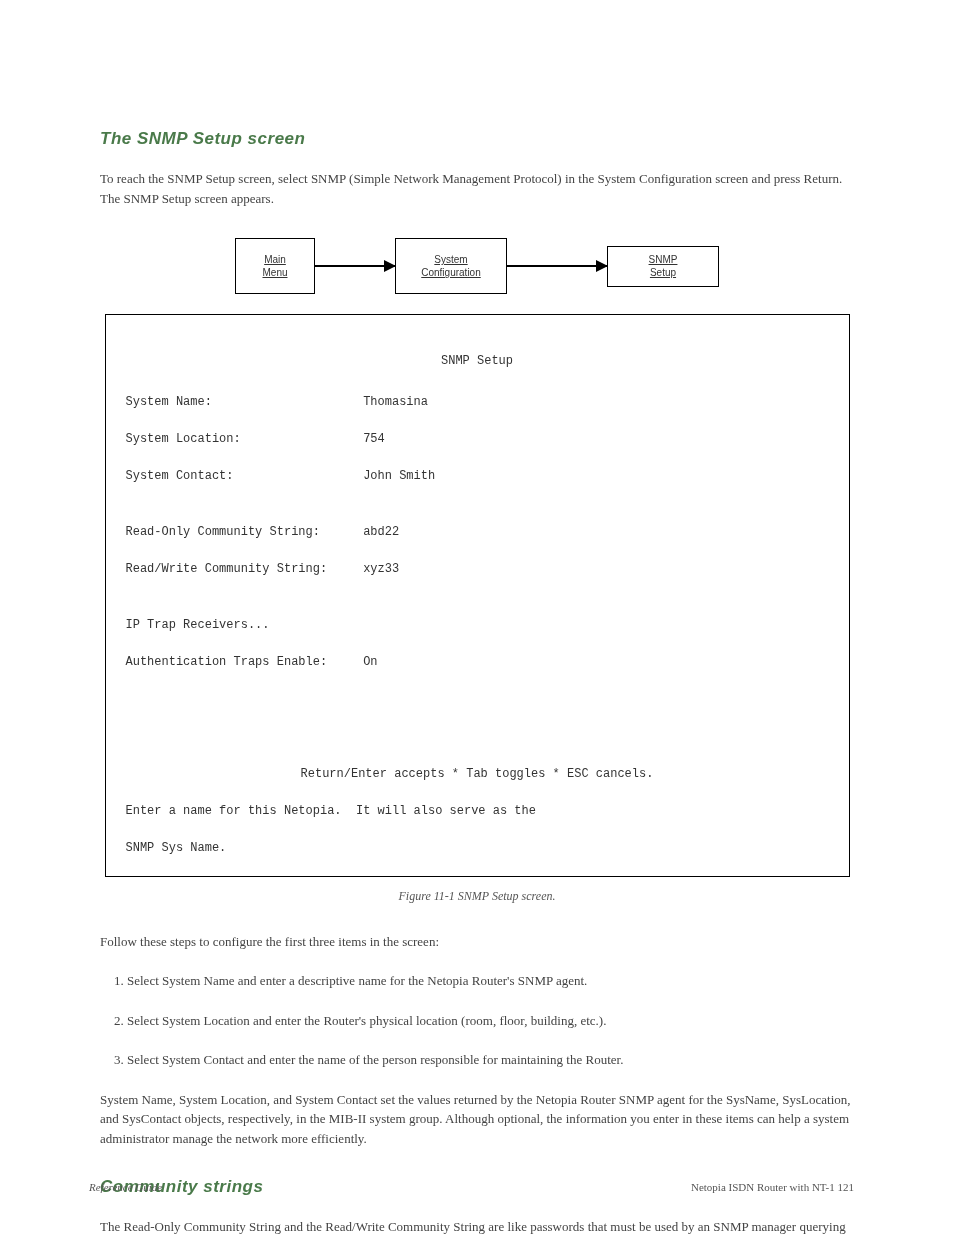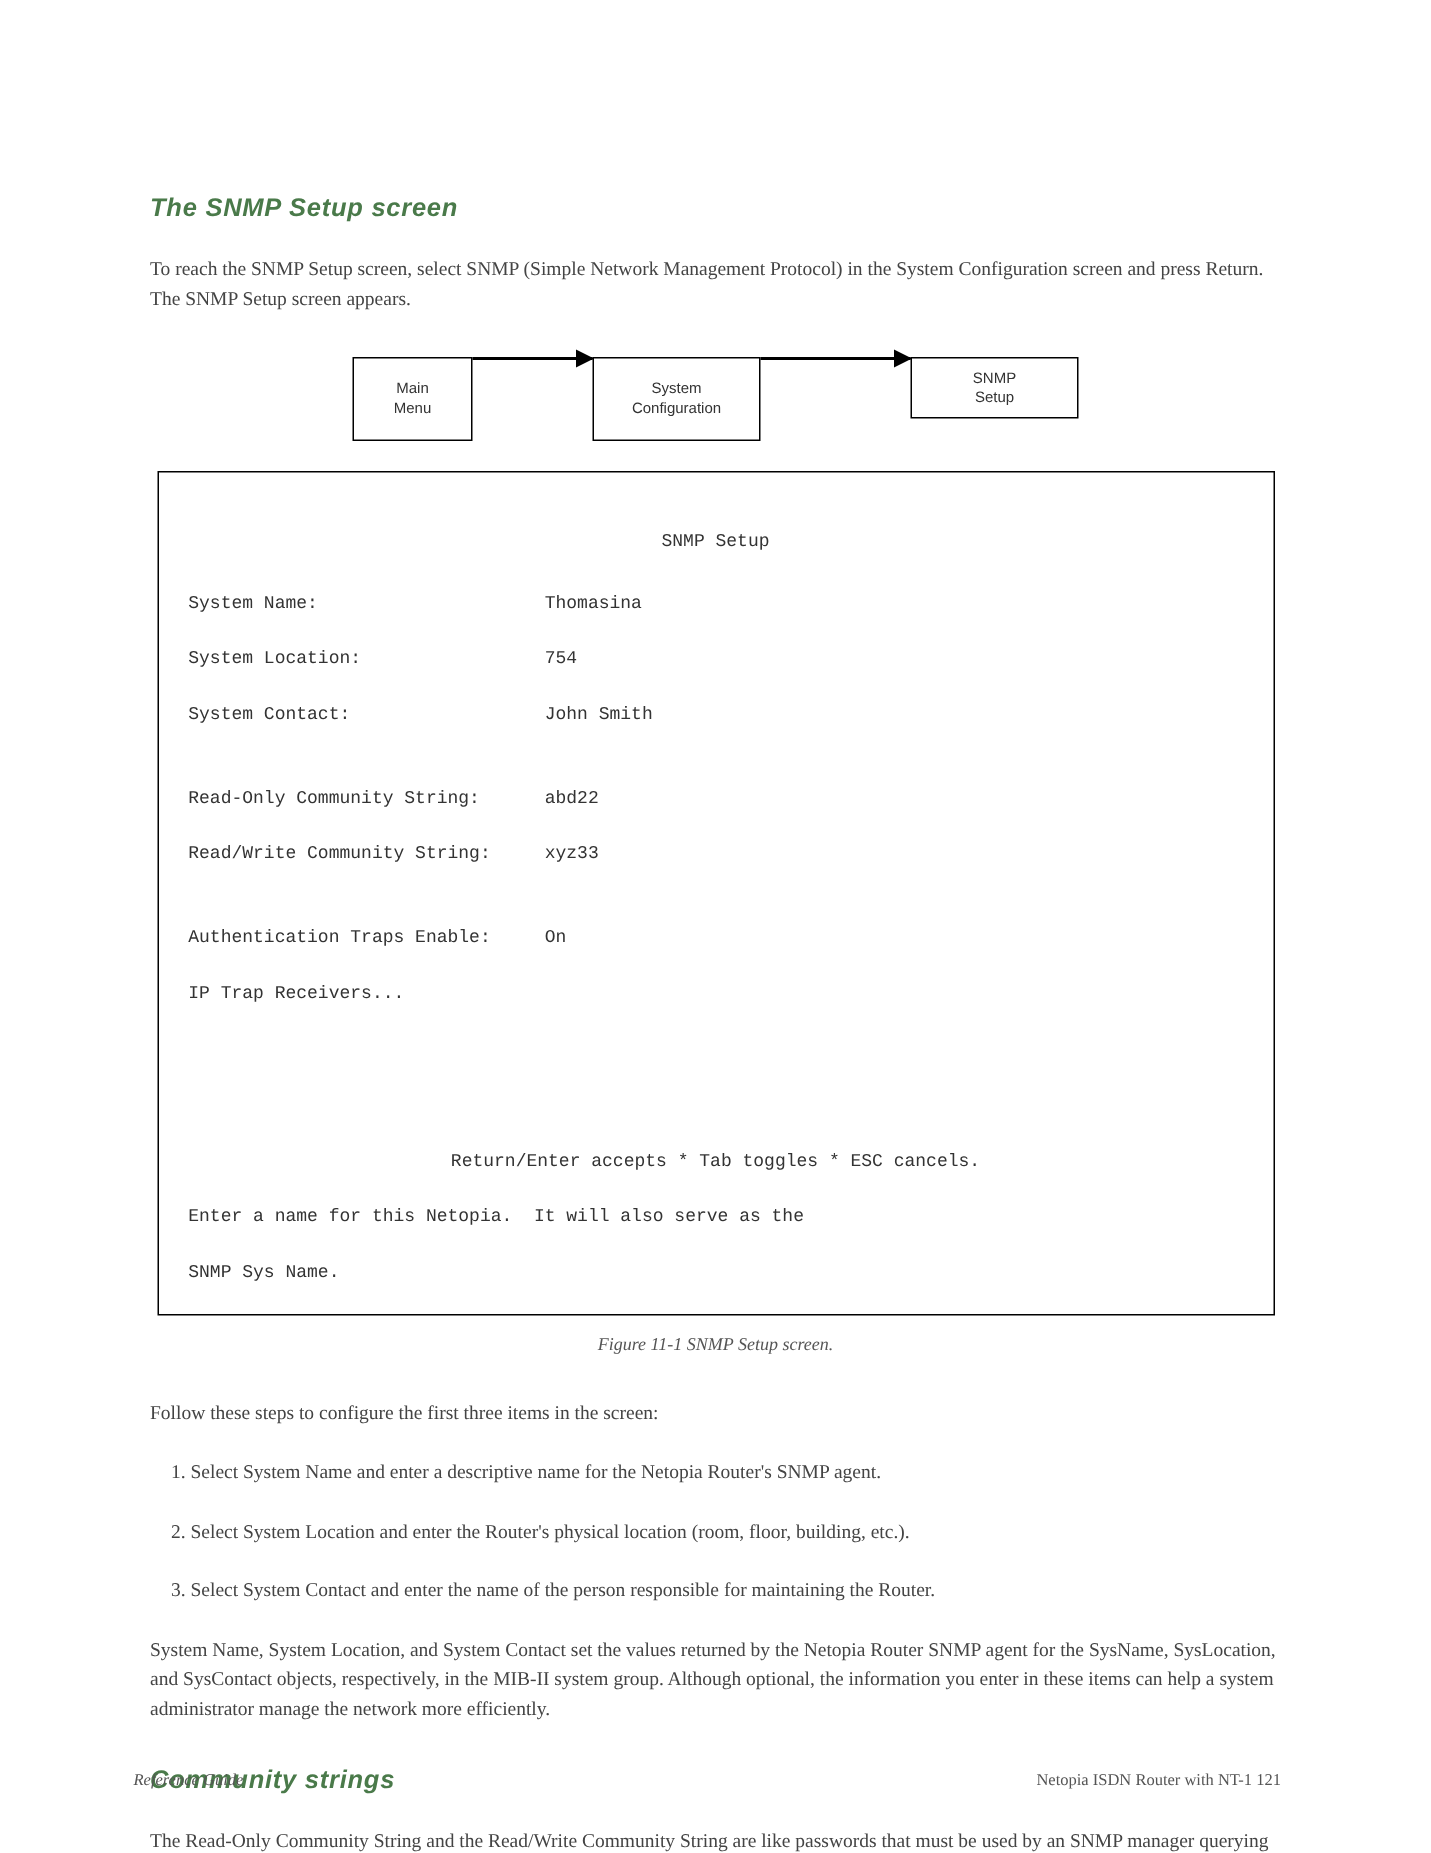"Main" .flowchart { align-items: flex-start -> center; text-decoration: none -> underline }
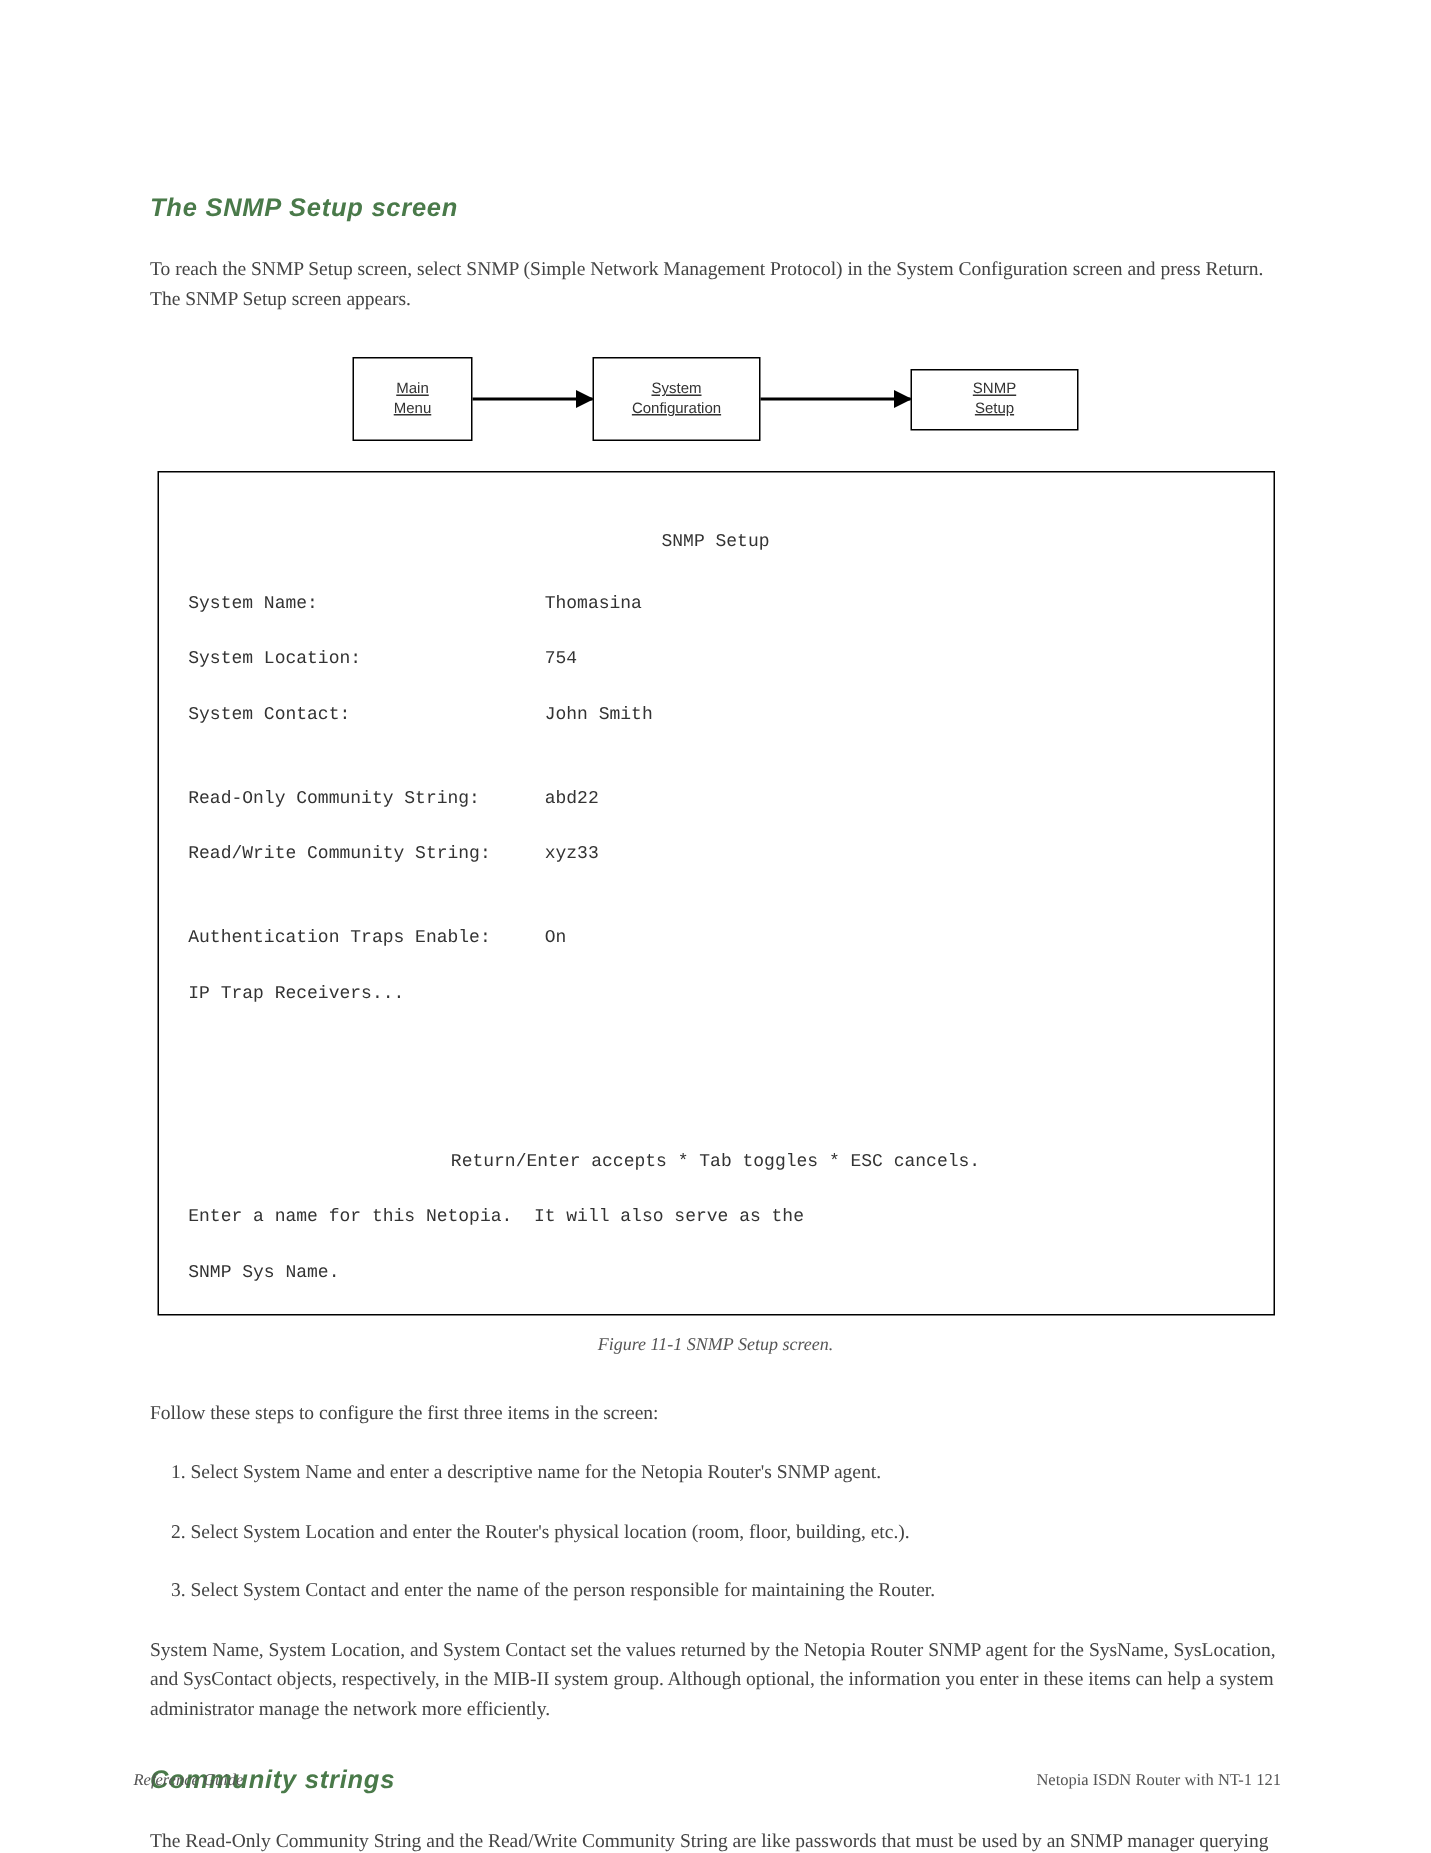"Authentication Traps Enable: On" span.cl { order: before "IP Trap Receivers..." -> after "IP Trap Receivers..." }
